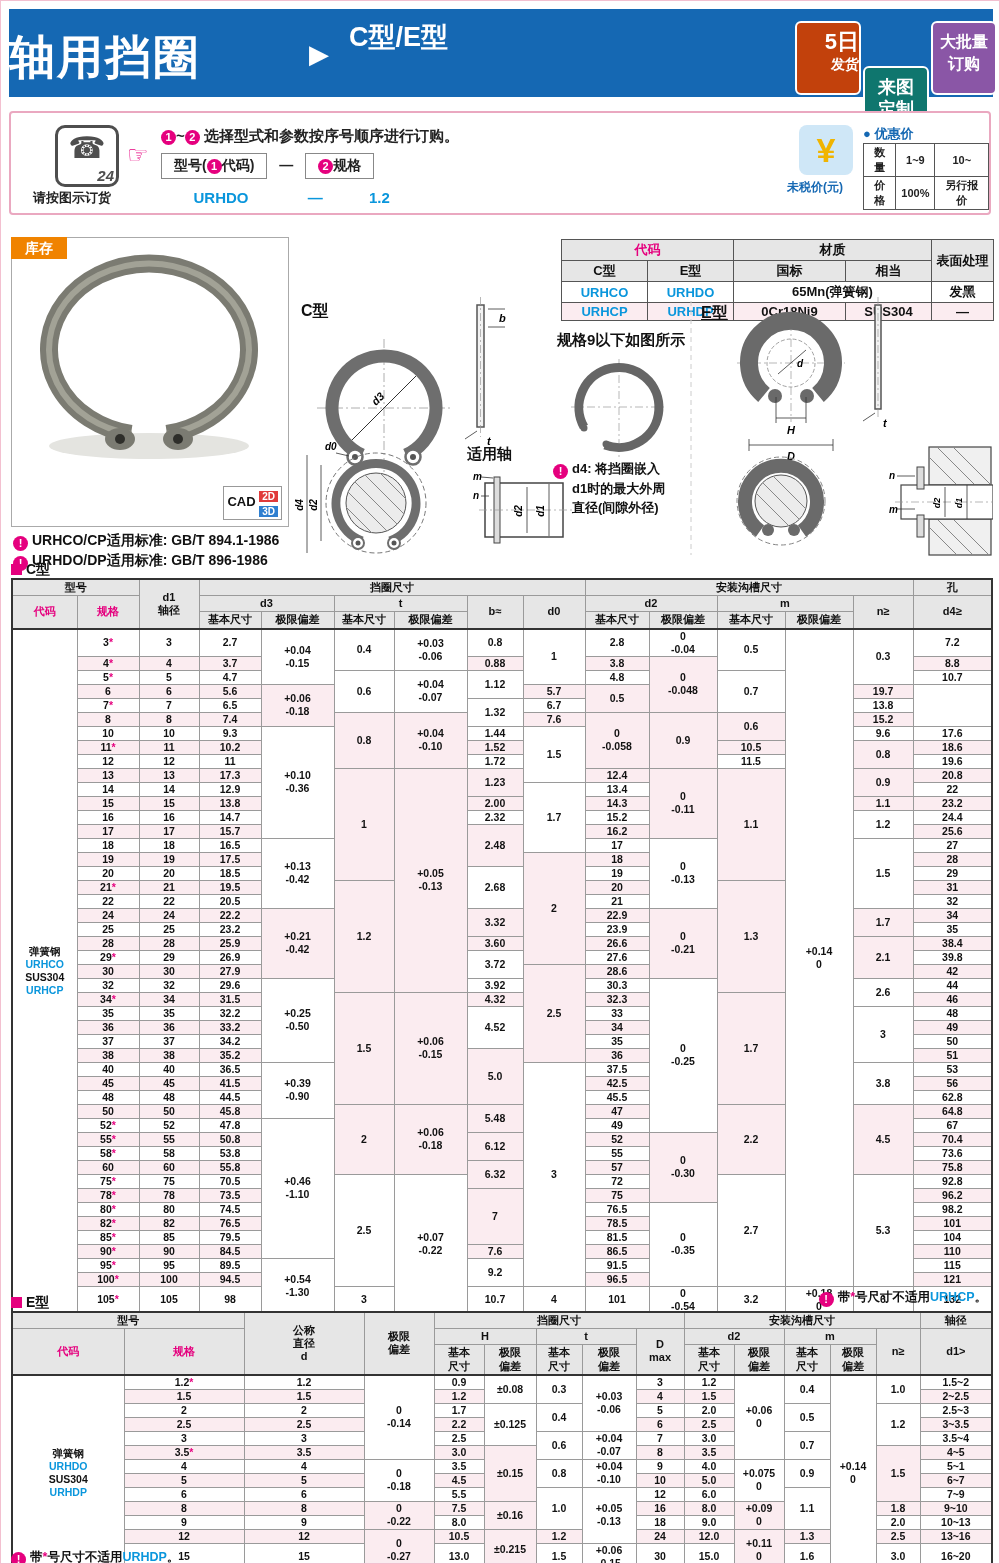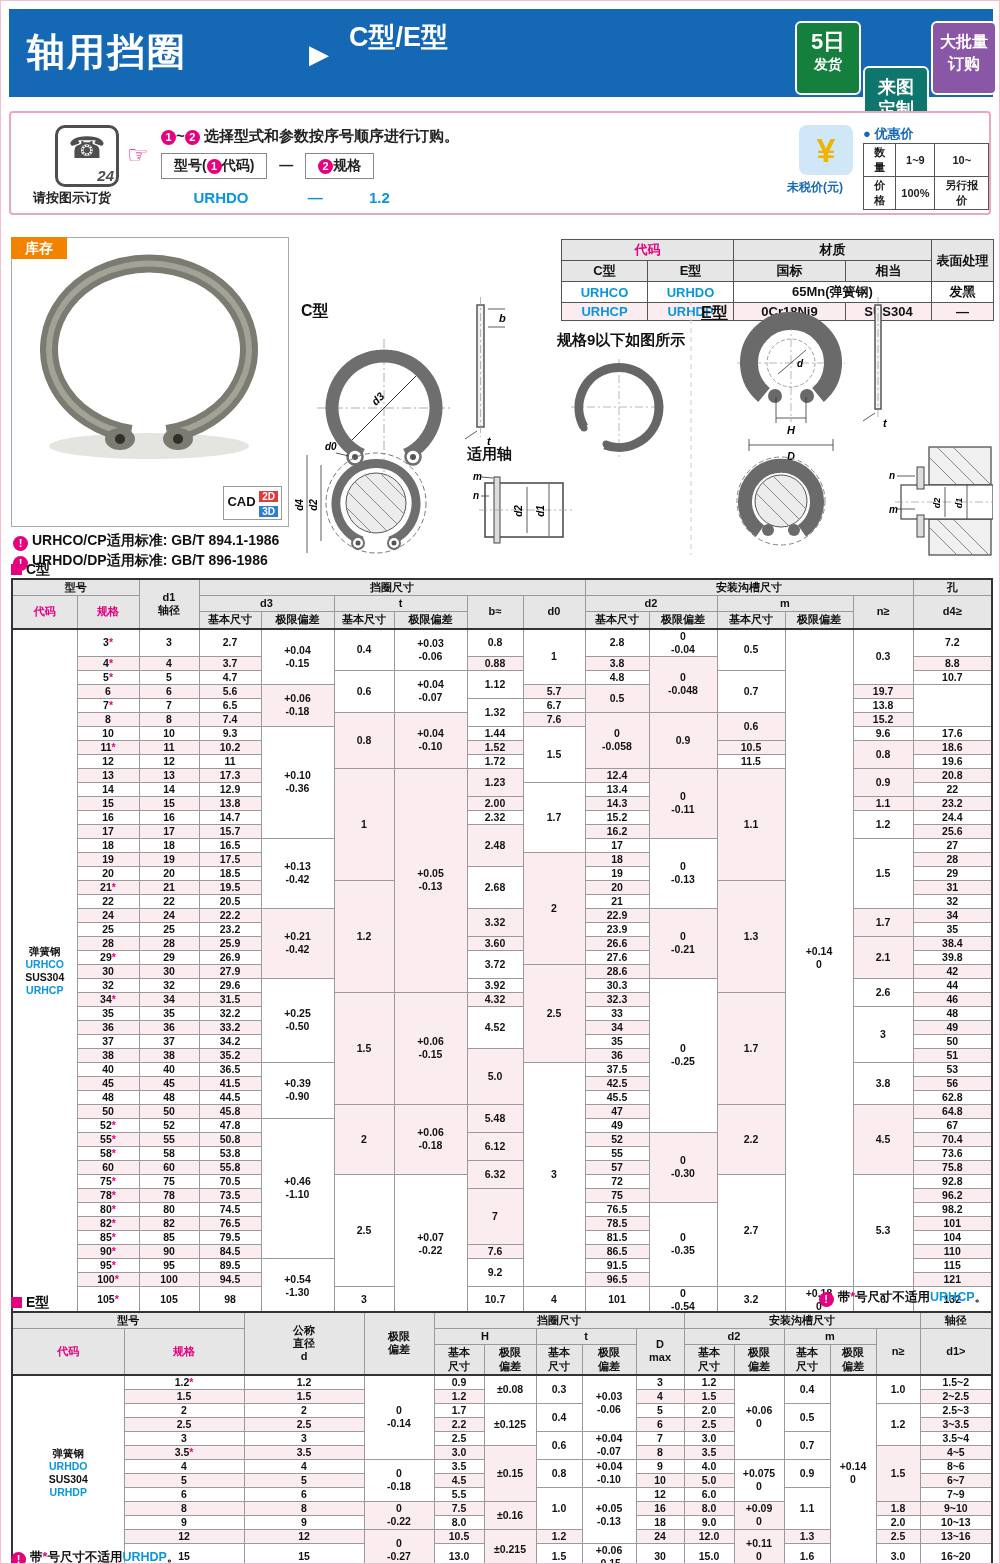"轴用挡圈" .topbar .title { font-size: 38px -> 46px; left: 18px -> 0 }
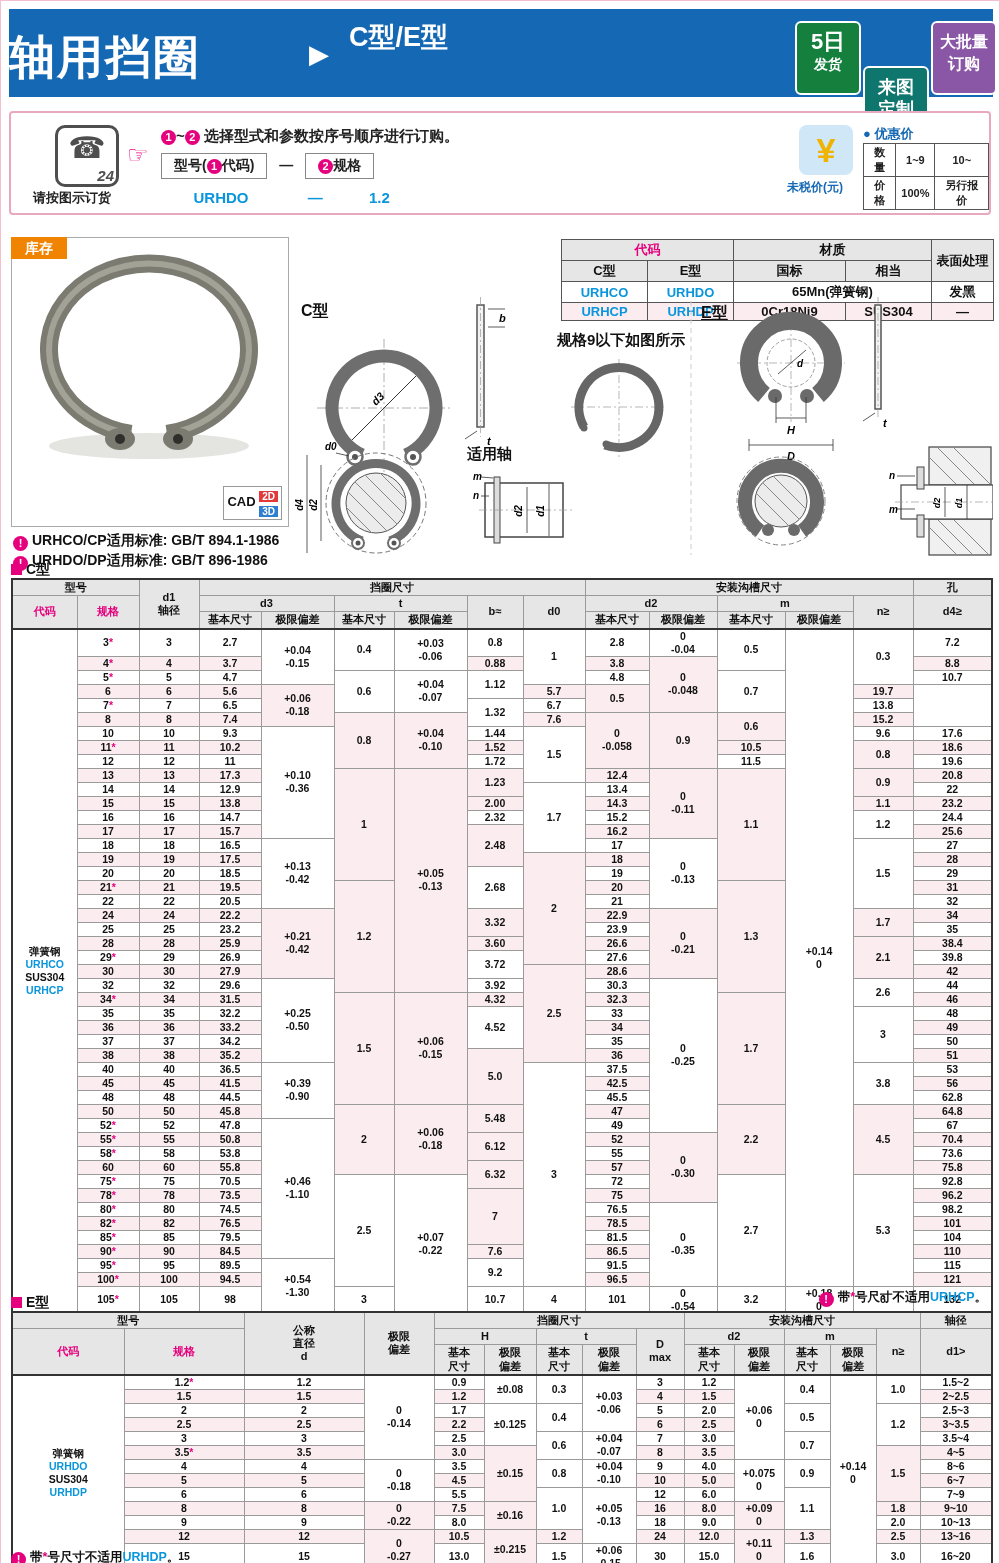"5日" div.badge { background: #15803d -> #c2410c; text-align: none -> right }
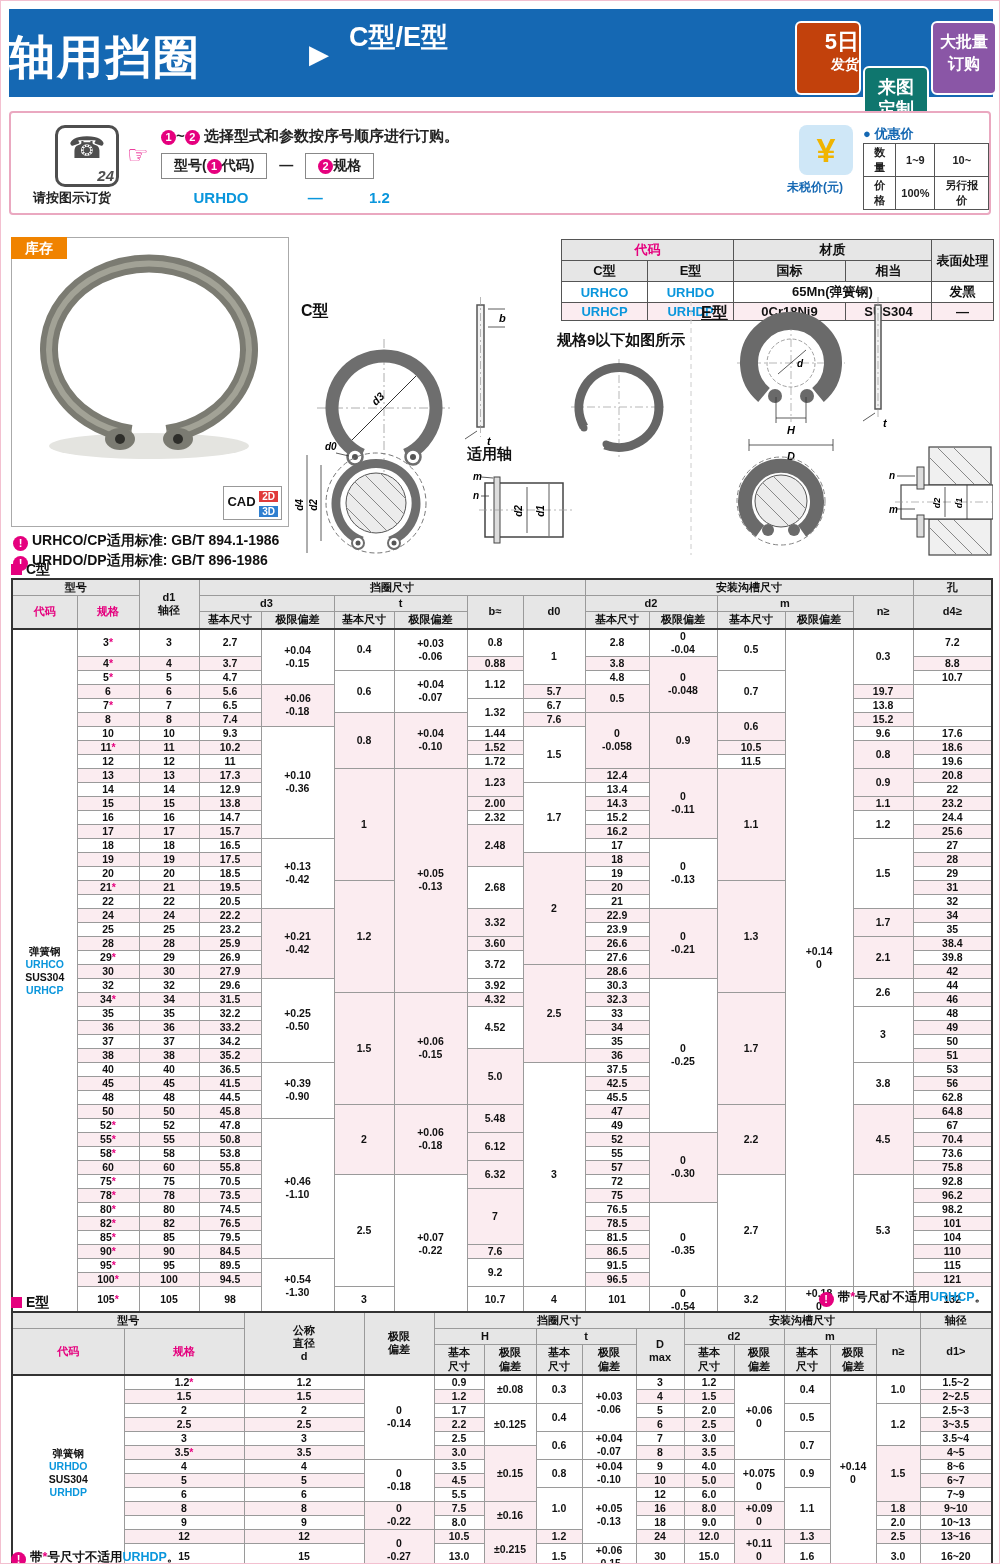"! d4: 将挡圈嵌入" div.d4note { html: none -> <div> <span>!</span><span>d4: 将挡圈嵌入</span><br> <span>d1时的最大外周</span><br> <span>直径(间隙外径)</span> </div> }
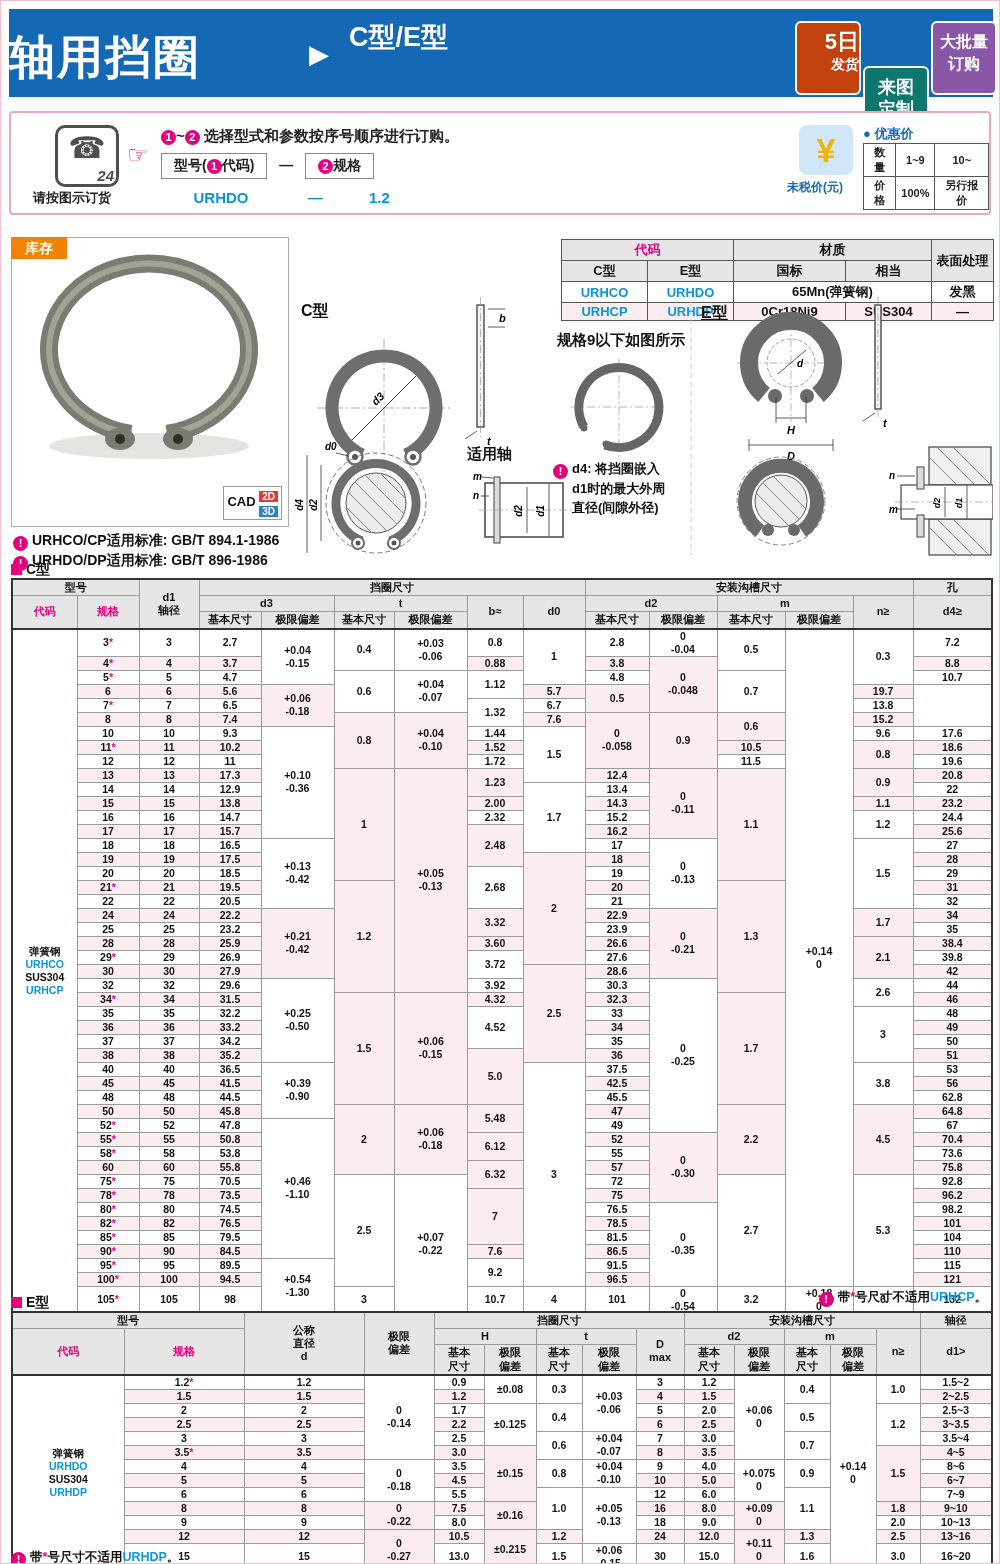"8~6" td { text: 8~6 -> 5~1 }
